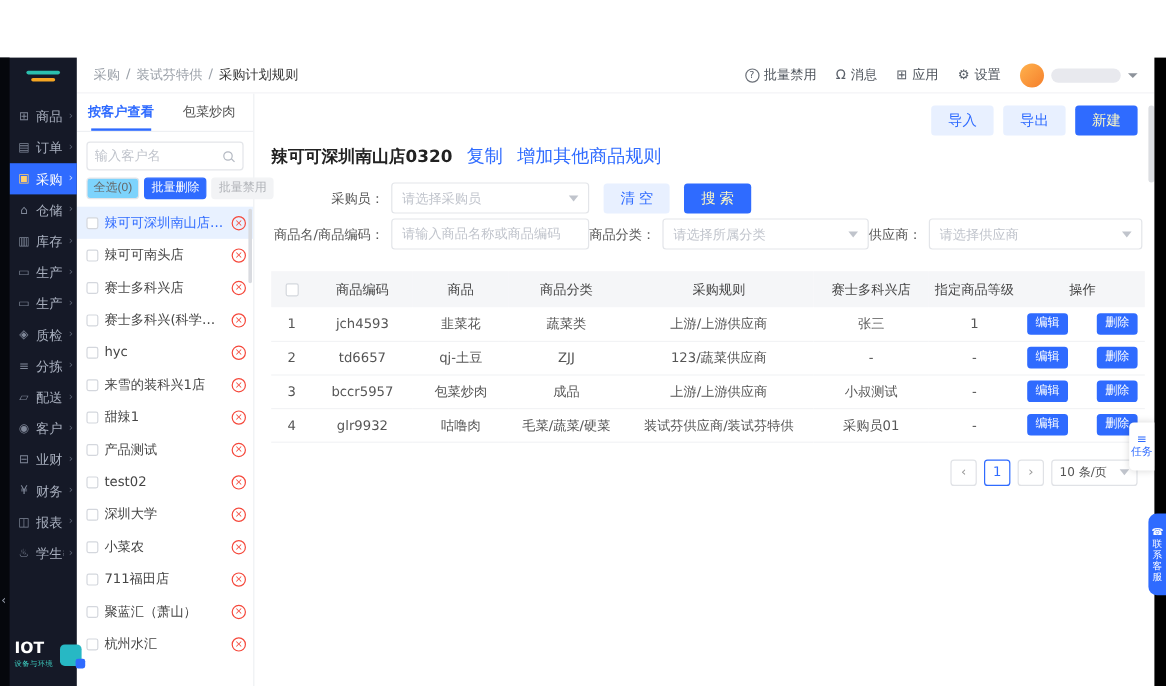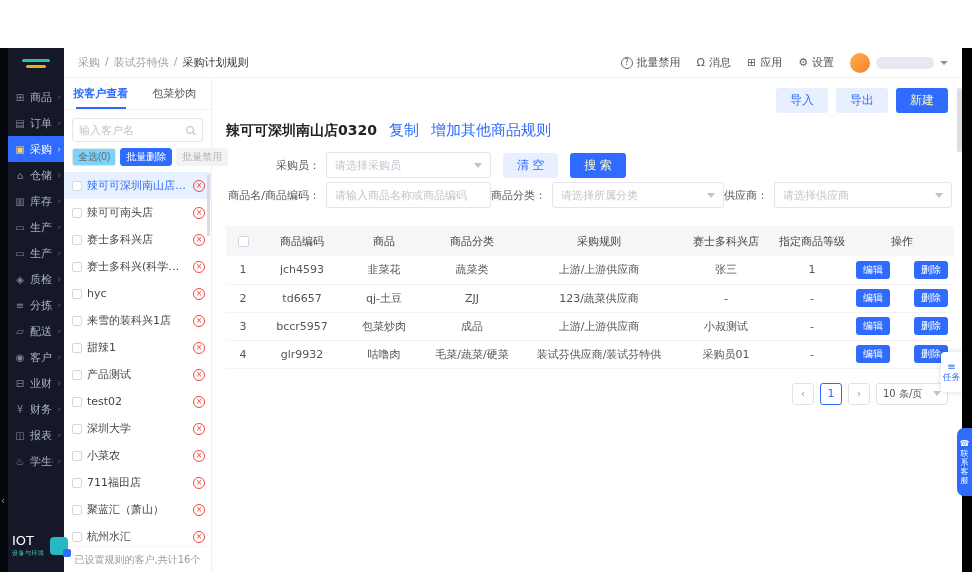"IOT" .brand-text .t { font-weight: normal -> bold }
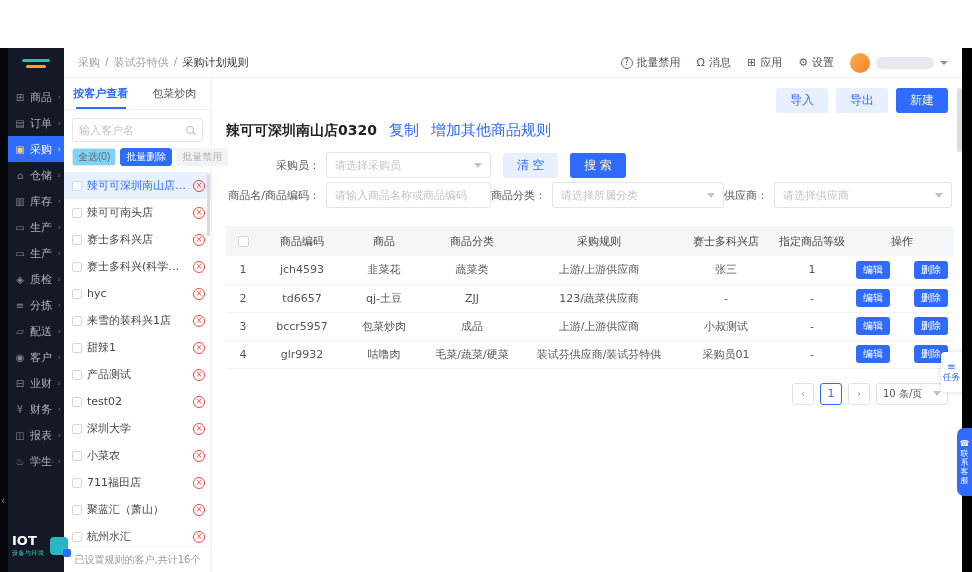"已设置规则的客户,共计16个" div.panel-foot { html: <div>已设置规则的客户,共计16个</div> -> none }
